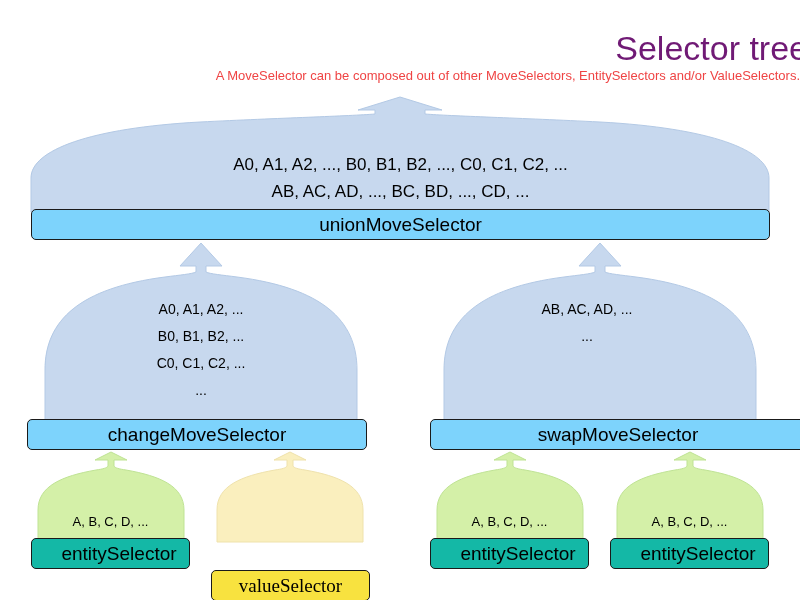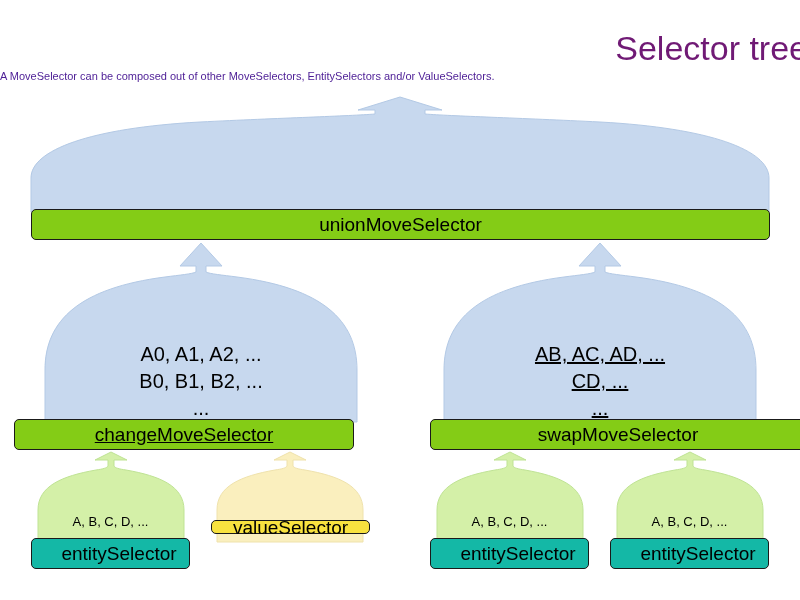"A MoveSelector can be composed" .subtitle { color: #4c1d95 -> #ef4444; font-size: 11px -> 13px; text-align: left -> right }
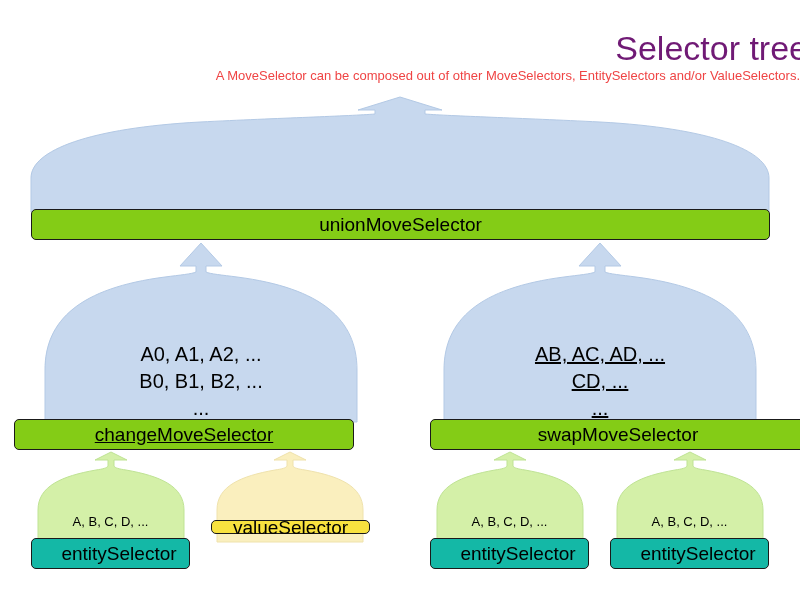"A0, A1, A2, ..., B0," div.arrow-text { html: none -> <div> <span>A0, A1, A2, ..., B0, B1, B2, ..., C0, C1, C2, ...</span> <span>AB, AC, AD, ..., BC, BD, ..., CD, ...</span> </div> }
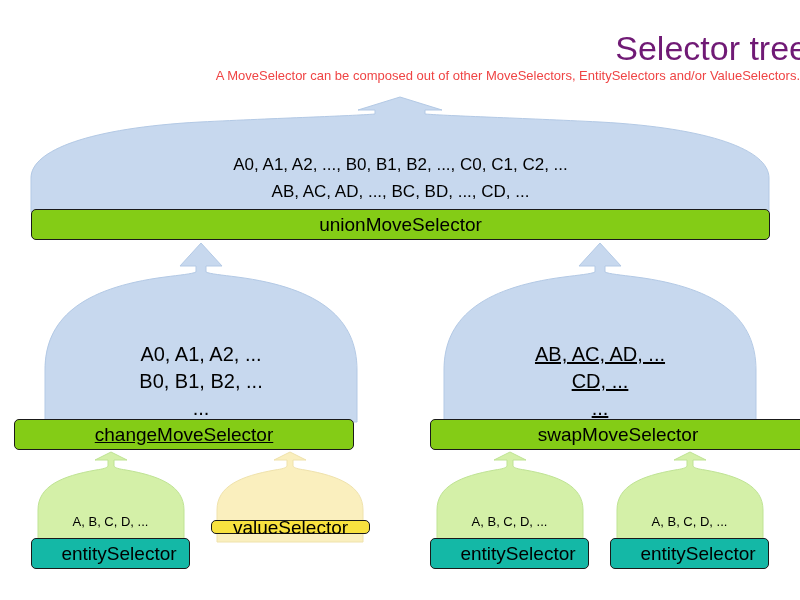"unionMoveSelector" .node-box.blue { background: #84cc16 -> #7dd3fc }
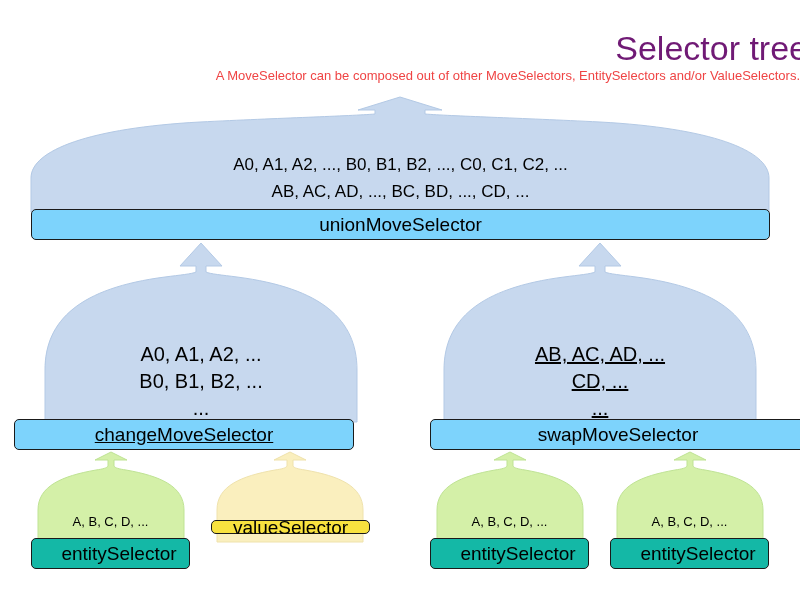"A0, A1, A2, ..." .arrow-text.t-mid { font-size: 20px -> 14px; margin-top: 45px -> none }
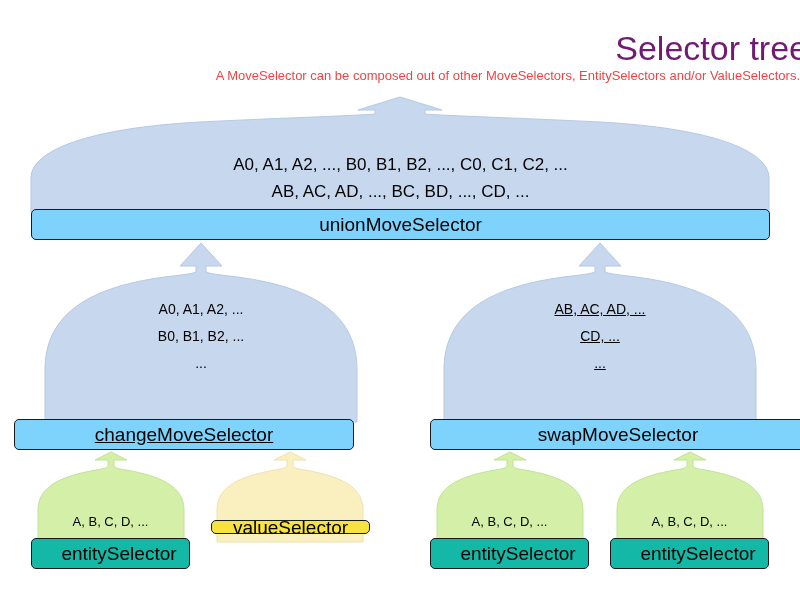"AB, AC, AD, ..." div.arrow-text { left: 430px -> 417px; text-decoration: underline -> none }
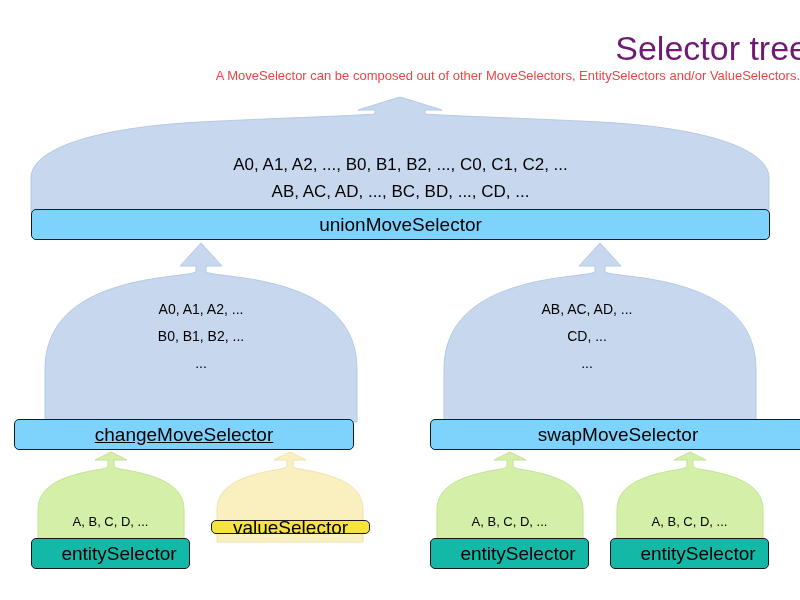"CD, ..." span.line { html: <span>CD, ...</span> -> none }
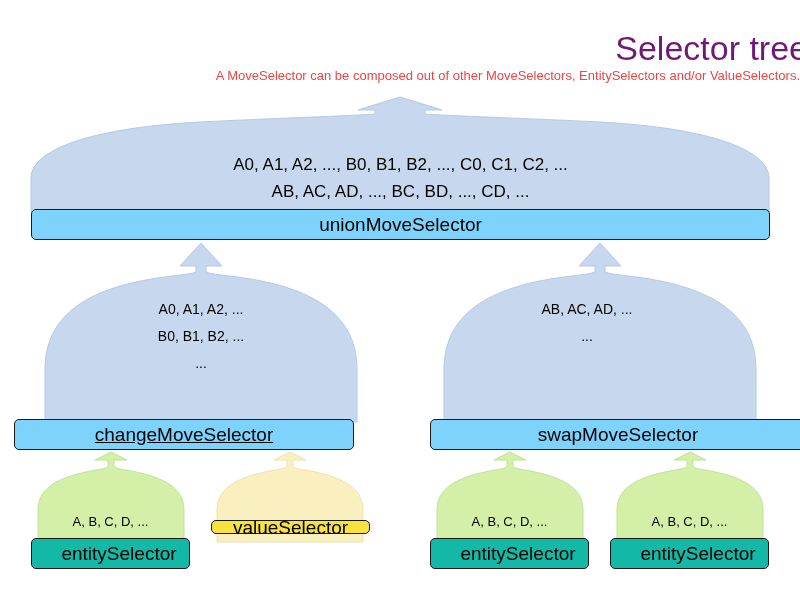"C0, C1, C2, ..." span.line { html: none -> <span>C0, C1, C2, ...</span> }
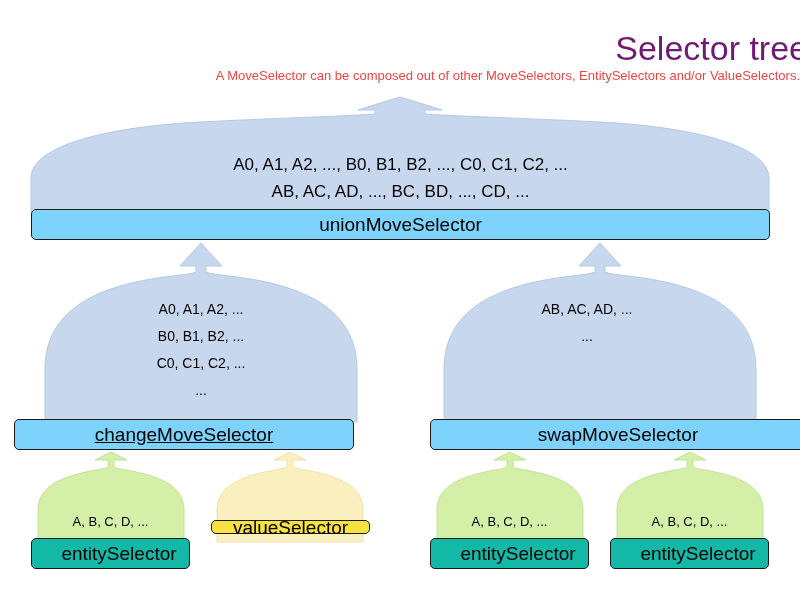"changeMoveSelector" div.node-box { left: 14px -> 27px; text-decoration: underline -> none }
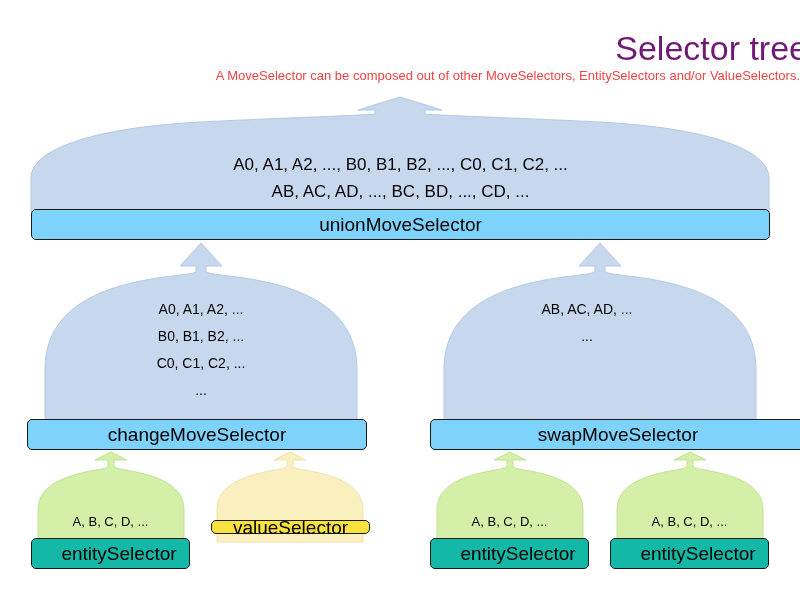"valueSelector" div.node-box { font-family: none -> Liberation Serif, serif; height: 14px -> 31px; top: 520px -> 570px }
